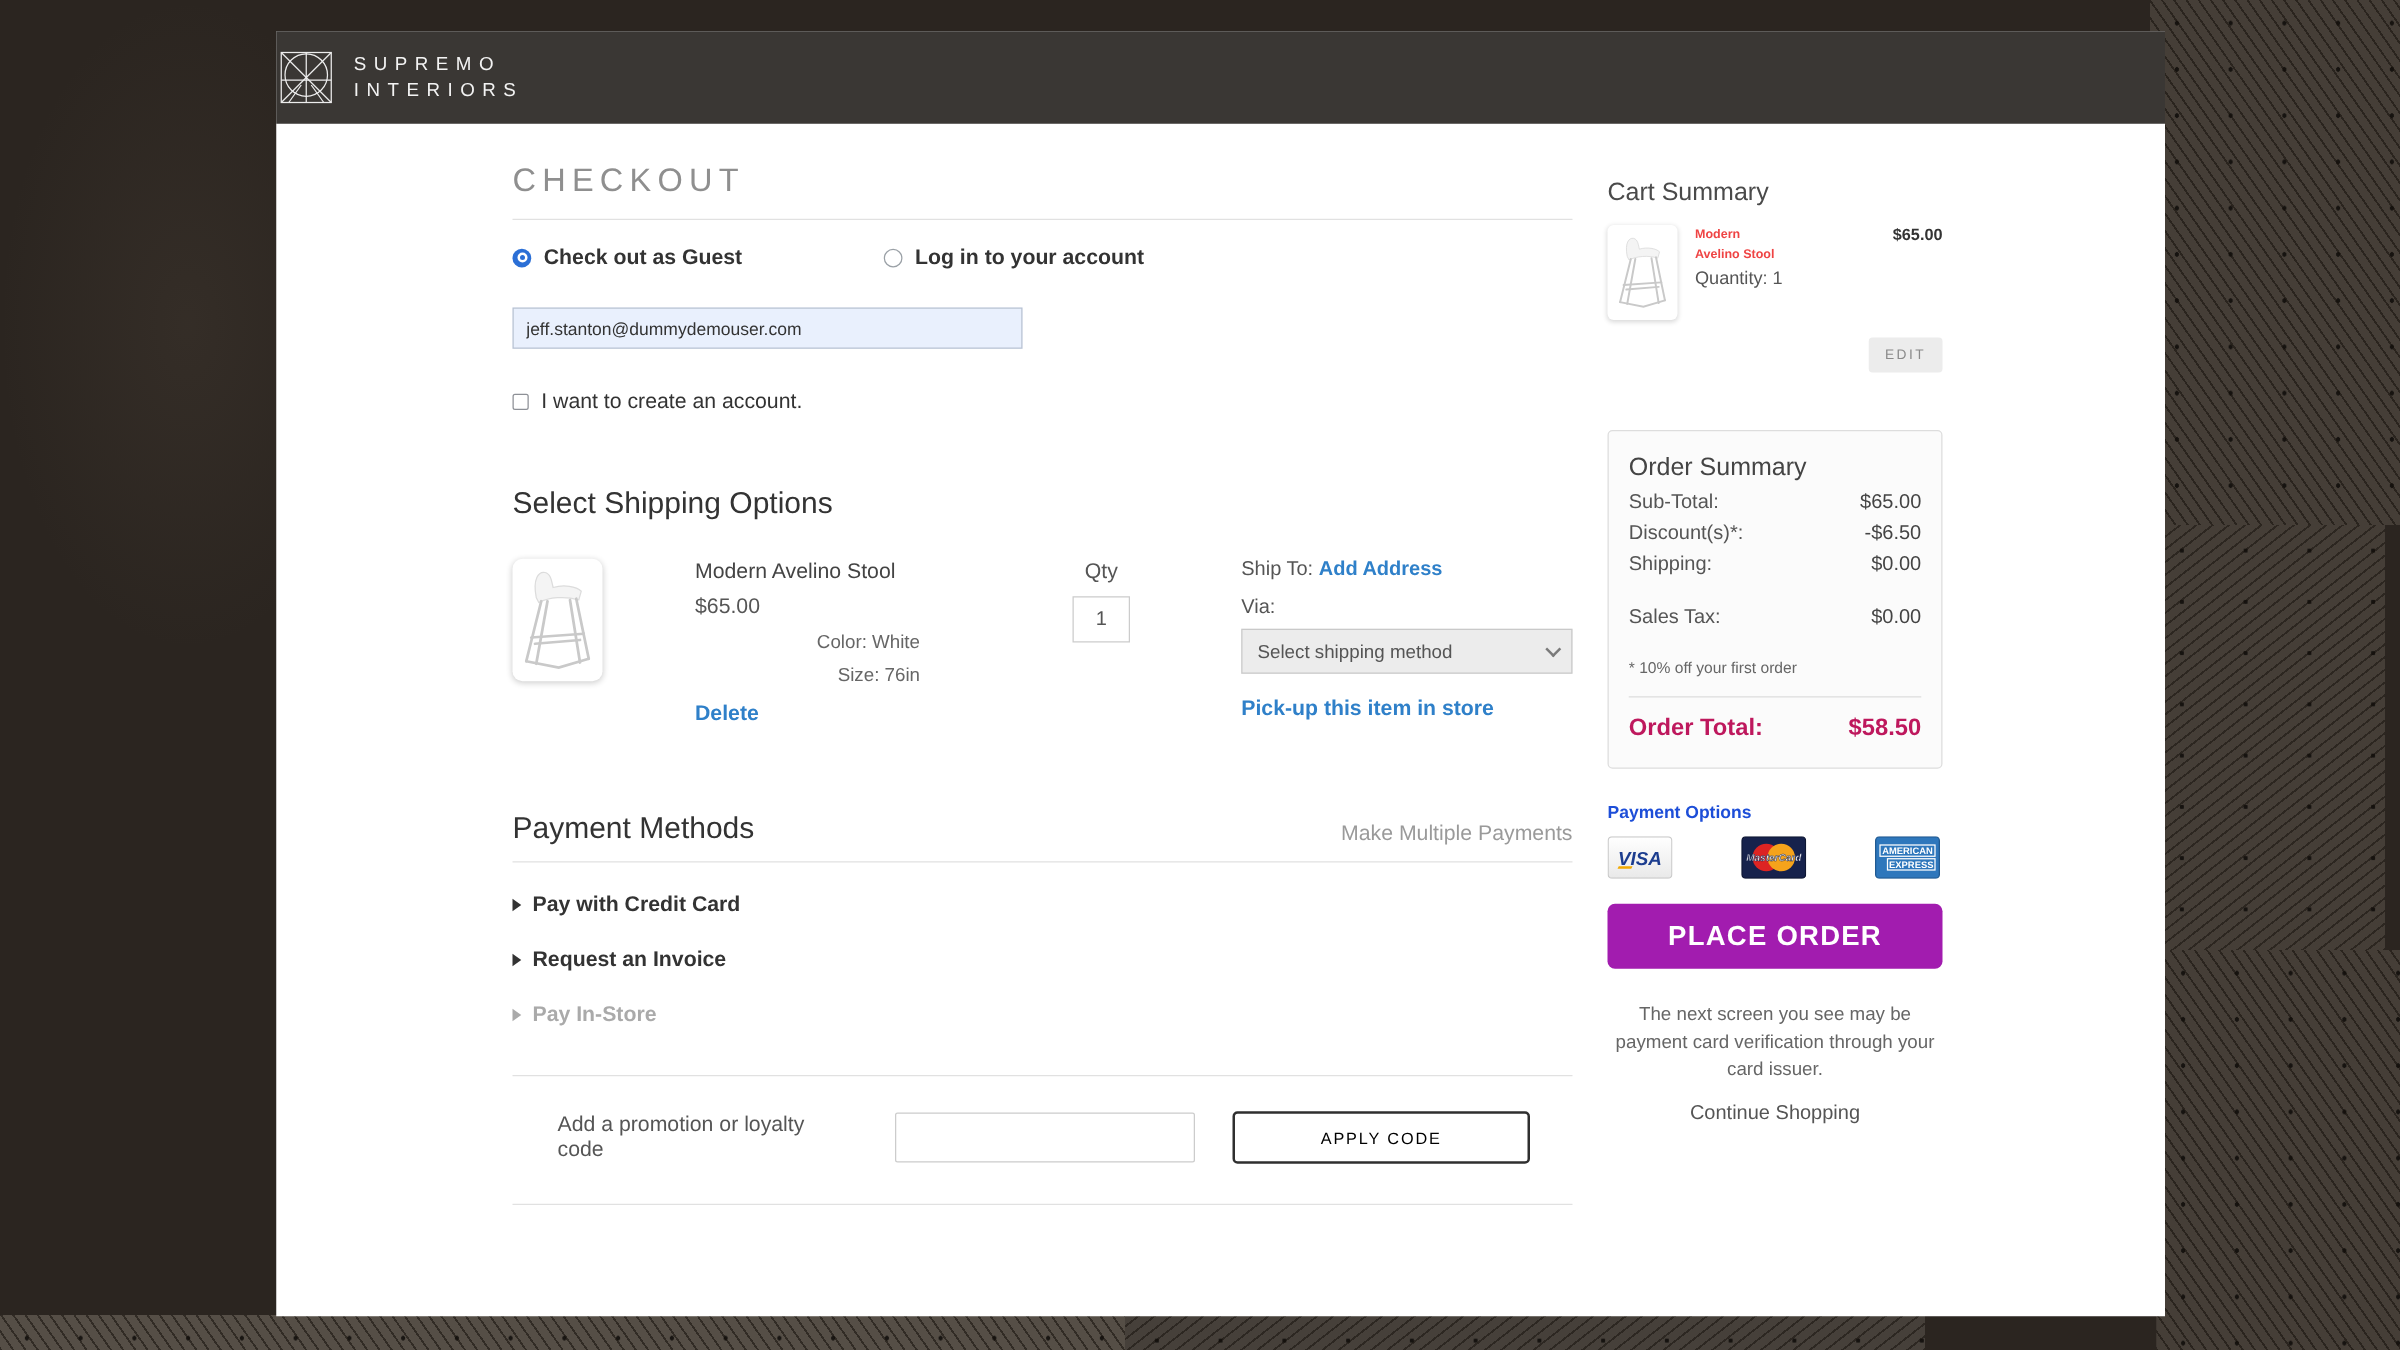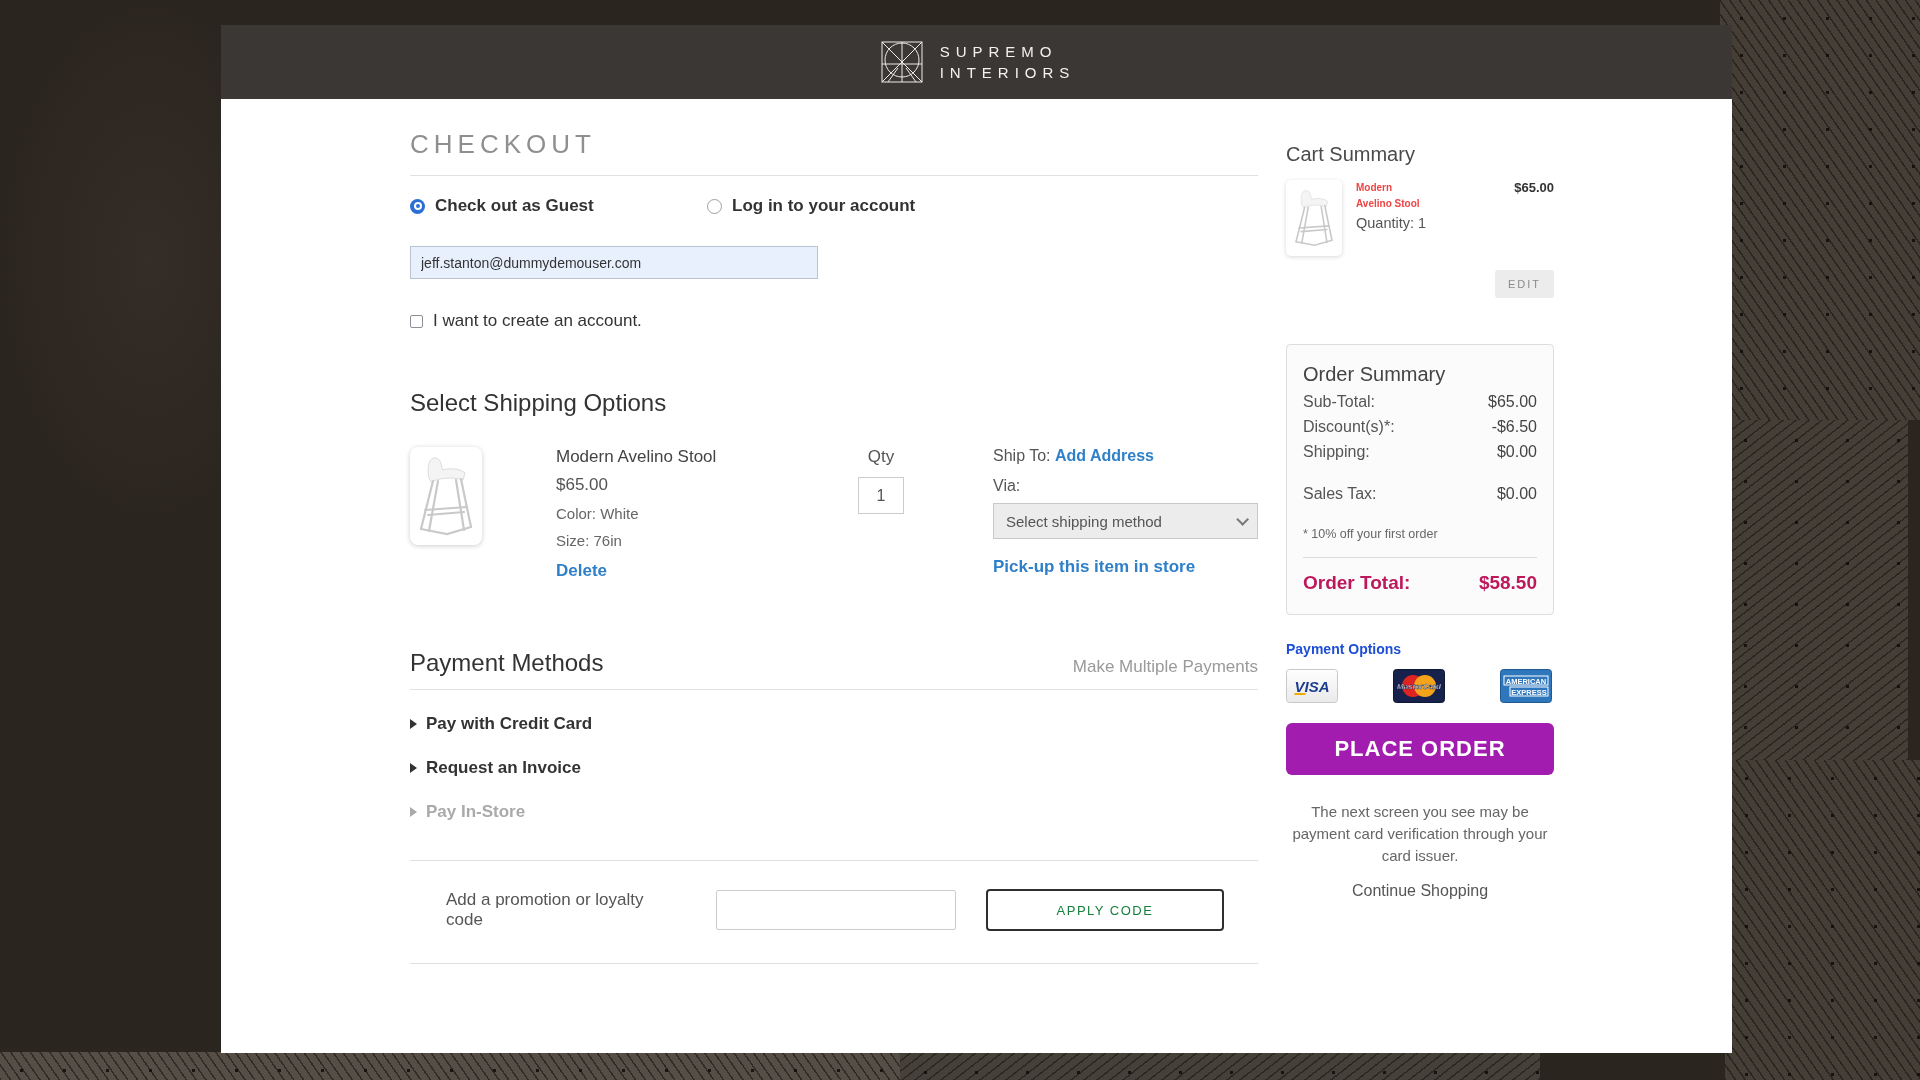"SUPREMO" .site-header { justify-content: center -> none }
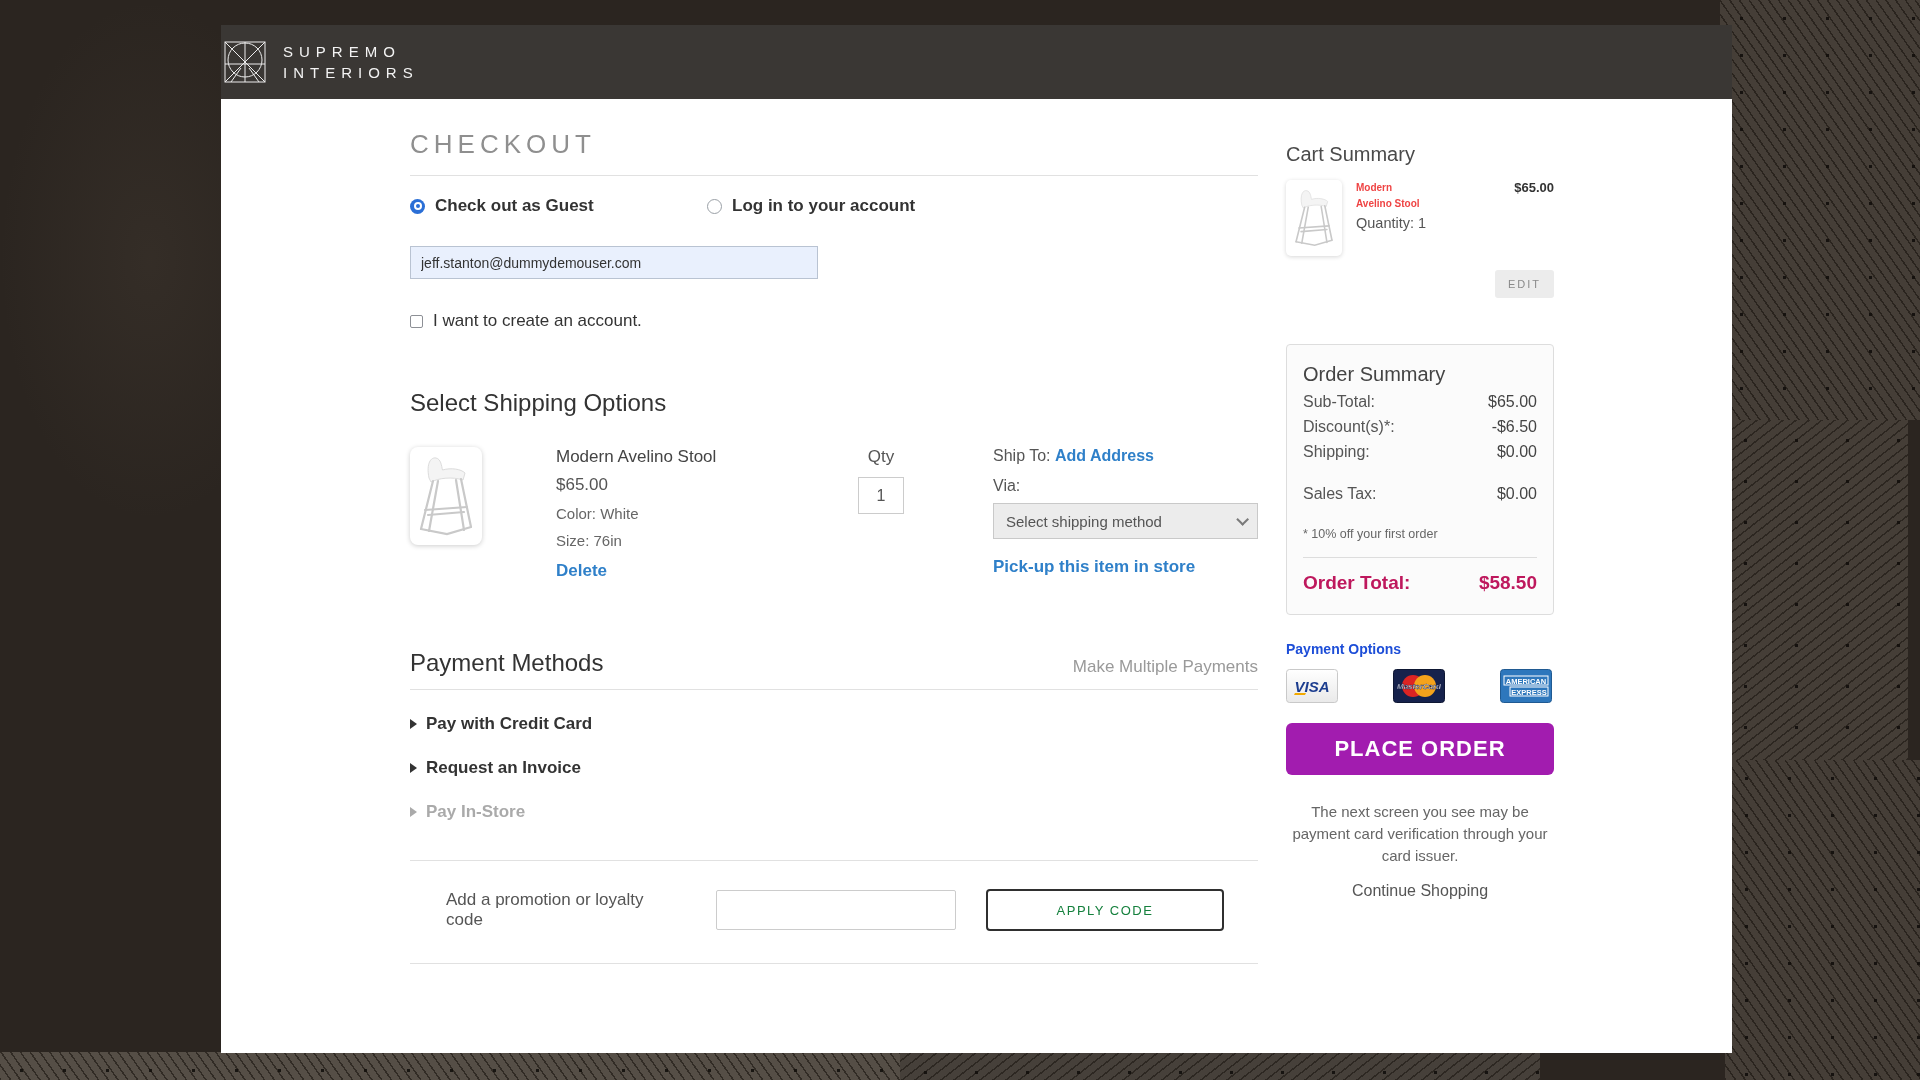"Color: White" .product-attr { text-align: none -> right }
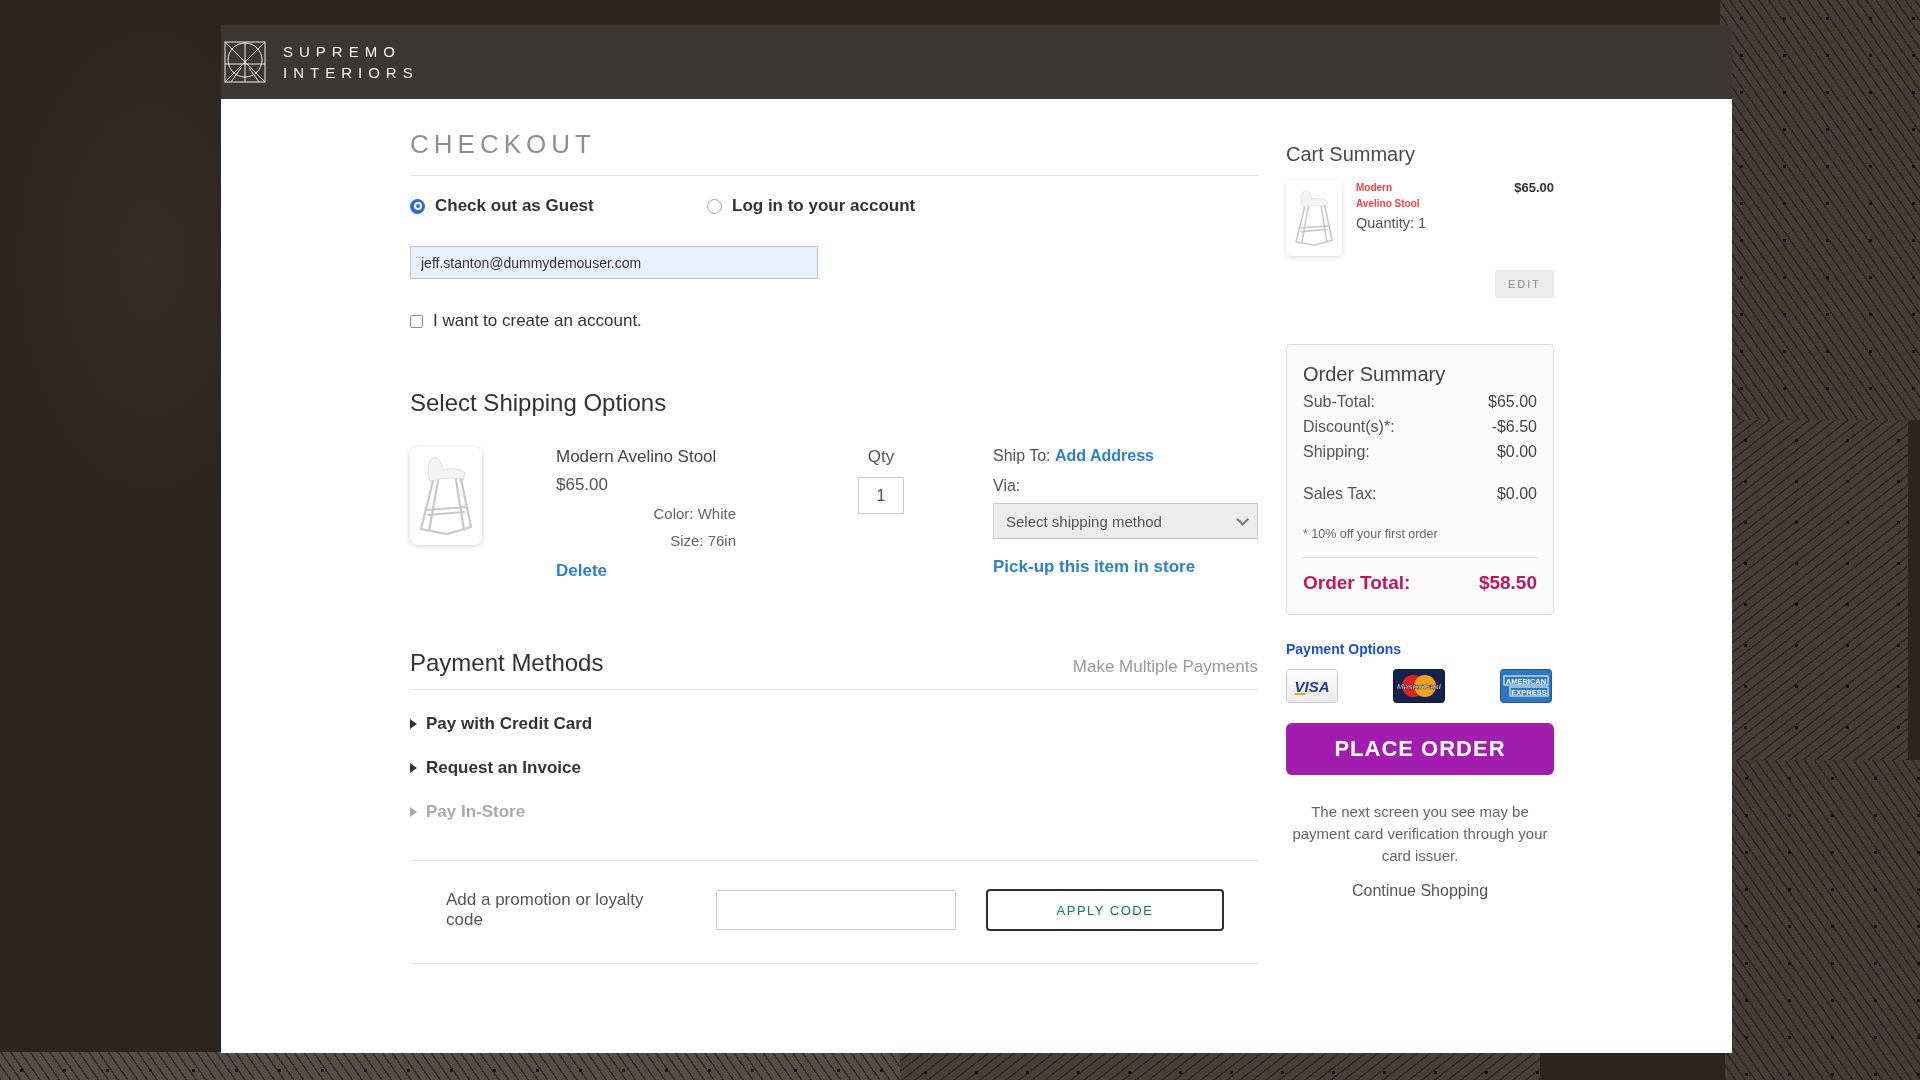"APPLY CODE" .apply-btn { color: #15803d -> #000000 }
